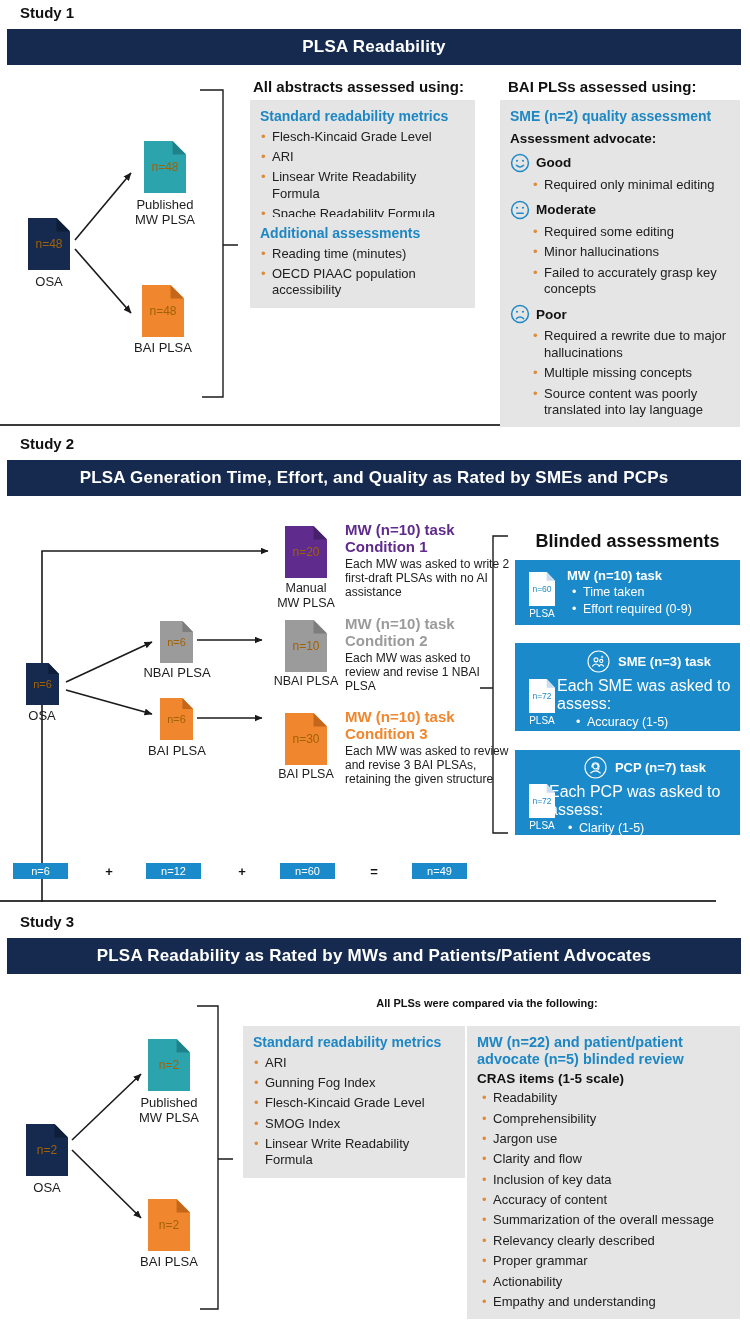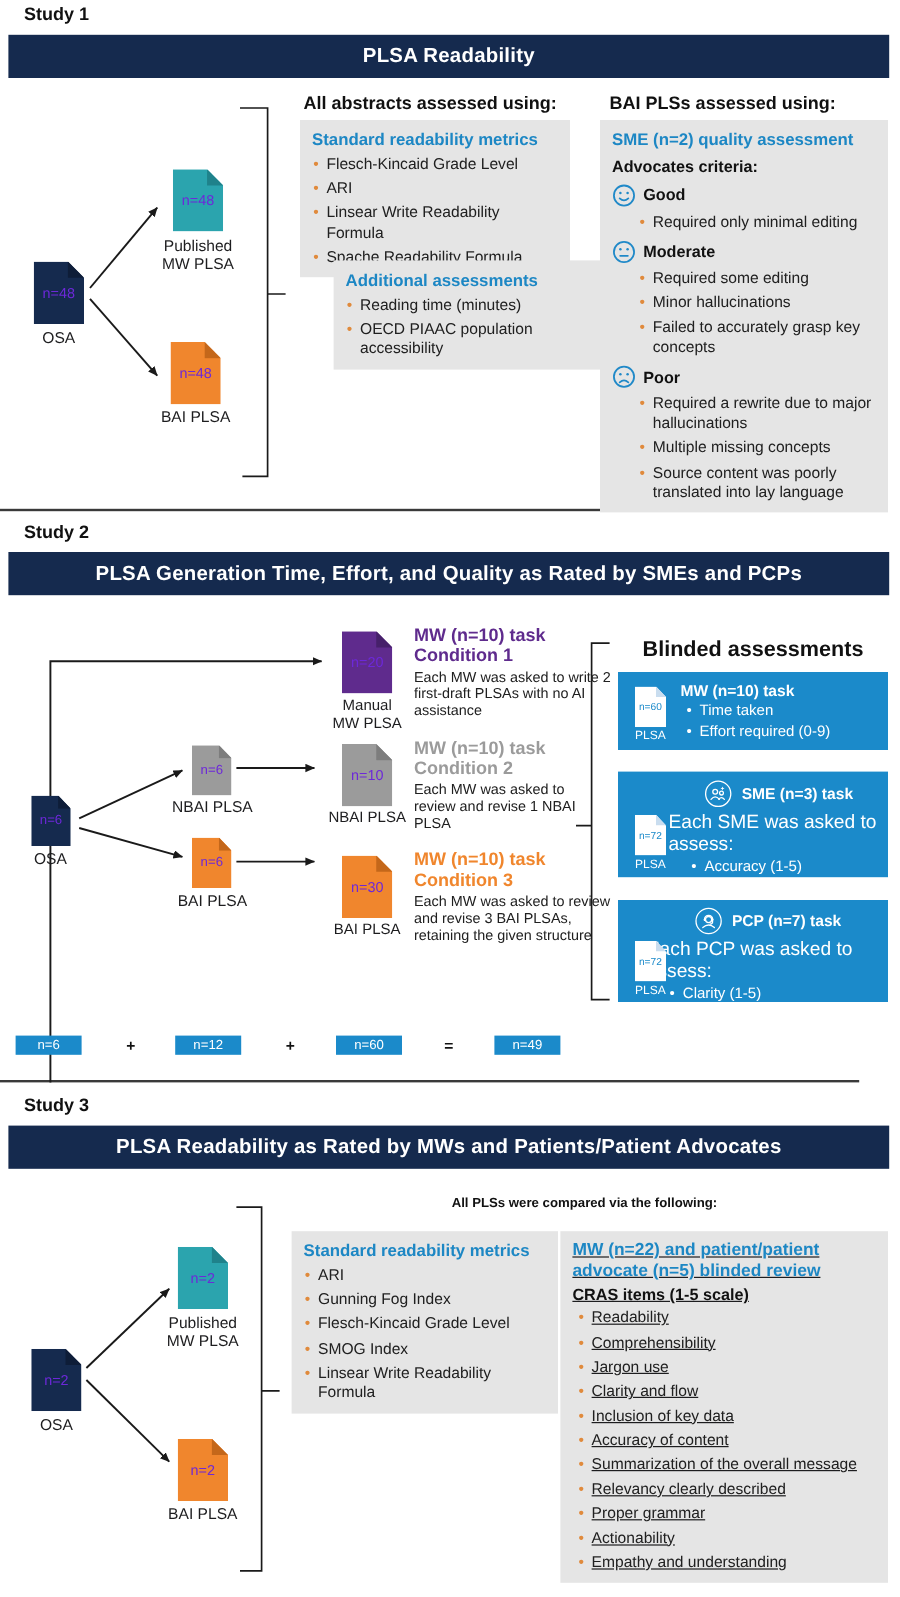"Advocates criteria:" div.crit-label { text: Advocates criteria -> Assessment advocate }
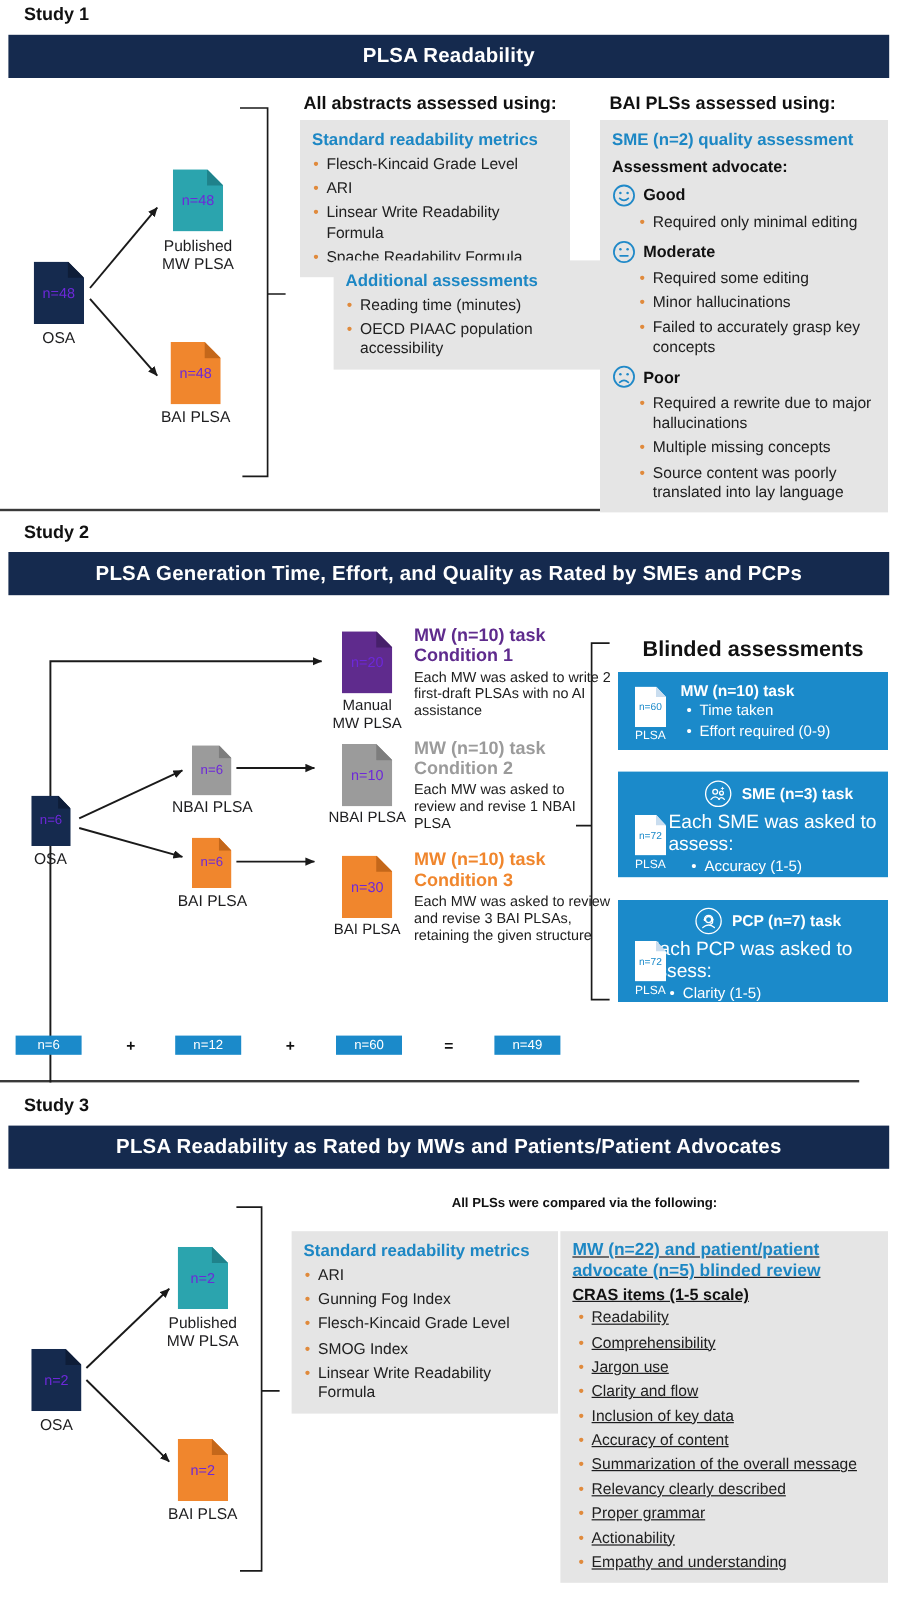"n=48" .doc .n { color: #6d28d9 -> #a16207 }
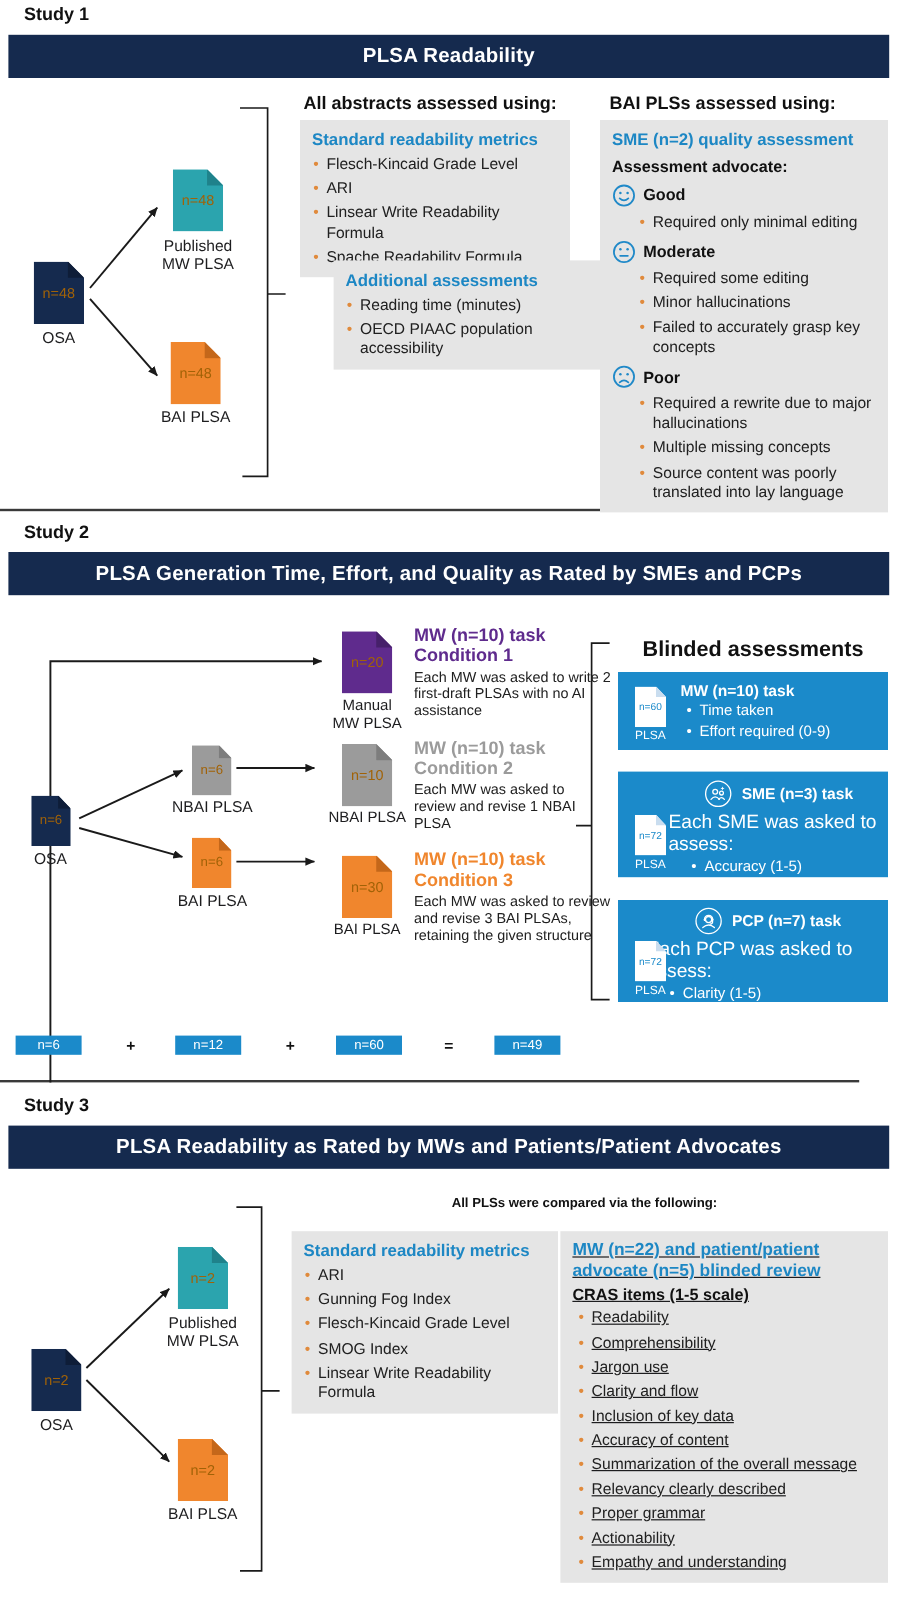"Additional assessments" div.panel { margin-left: 28px -> none }
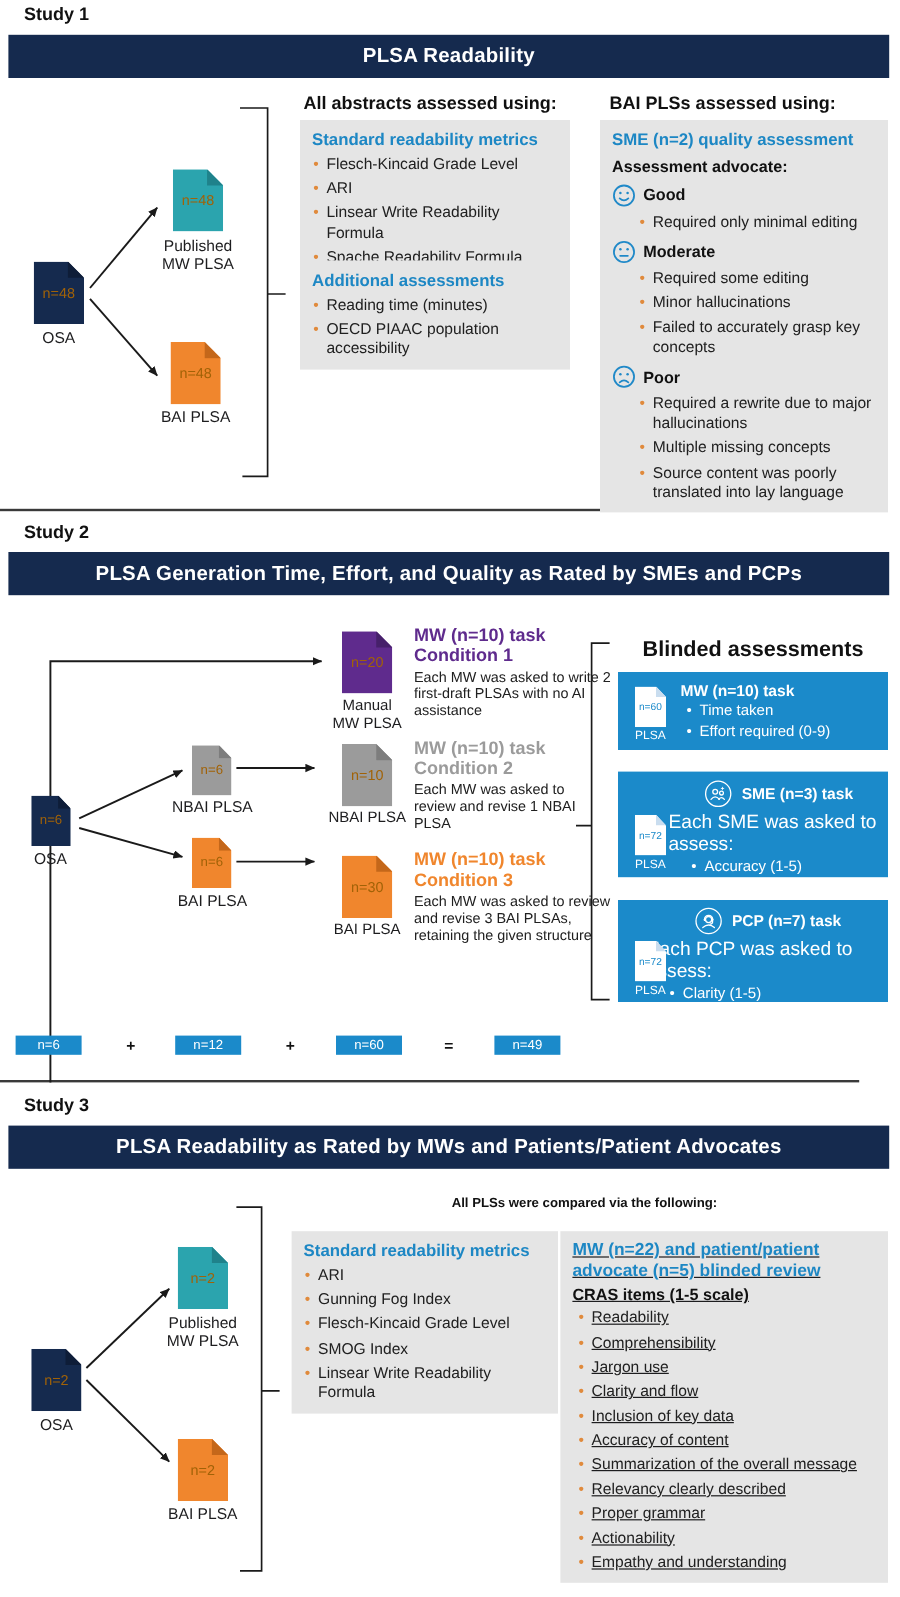"PCP (n=7) task" div { margin-left: 24px -> 34px }
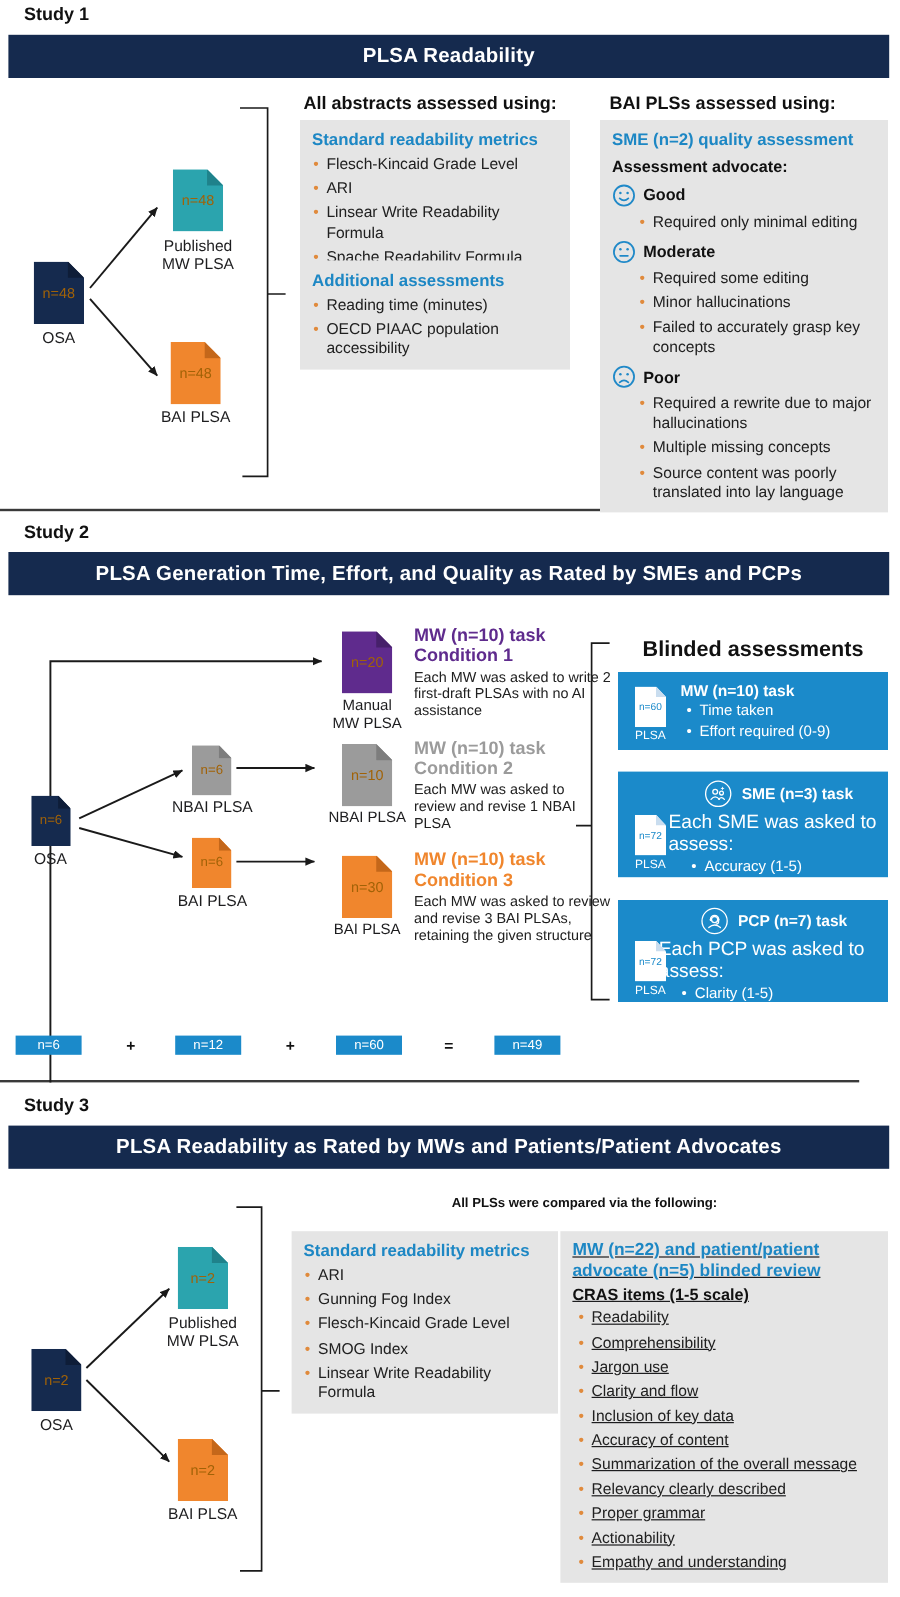"MW (n=22) and patient/patient advocate" div.panel { text-decoration: underline -> none }
